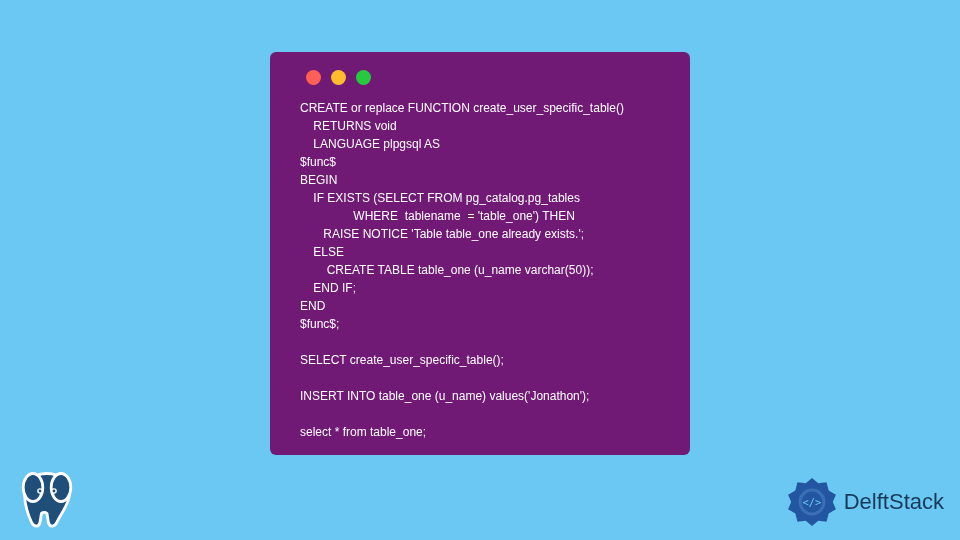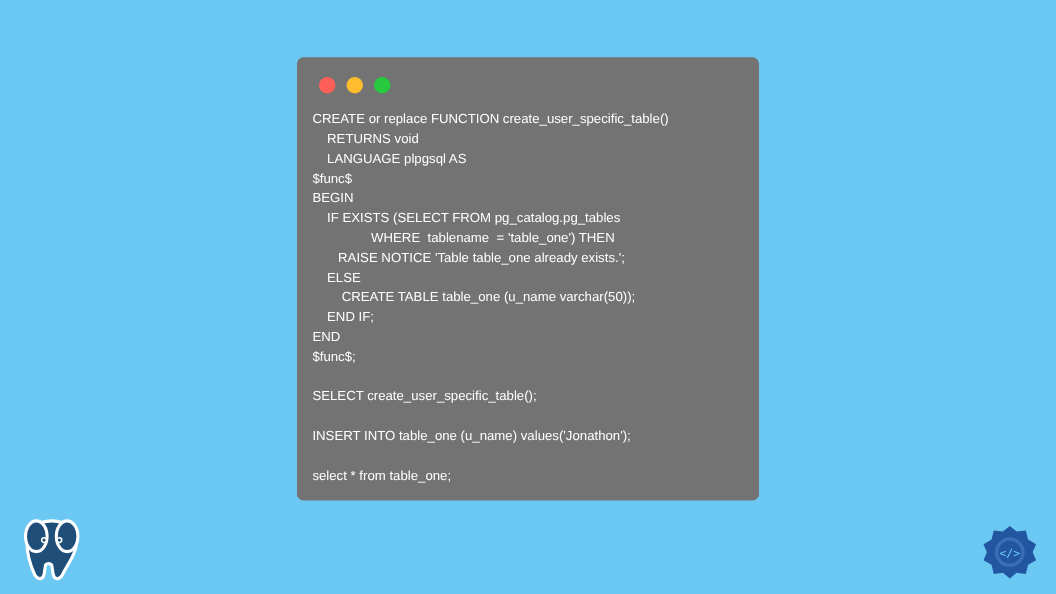"CREATE or replace FUNCTION" .code-window { background: #737373 -> #701a75; padding: 18px 14px 14px 14px -> 18px 14px 14px 30px }
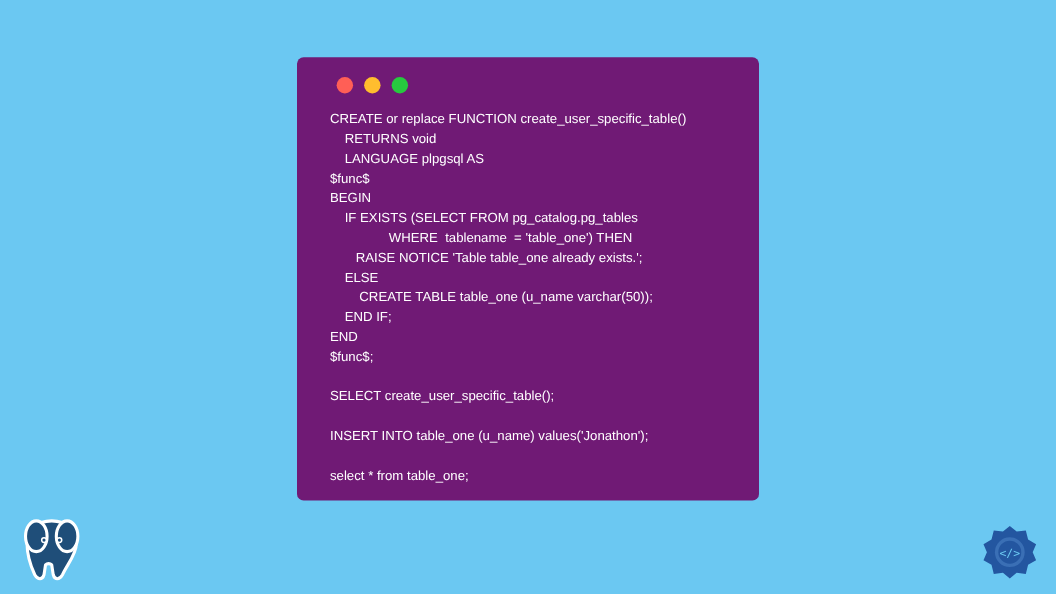"DelftStack" span.delft-text { html: none -> <span>DelftStack</span> }
